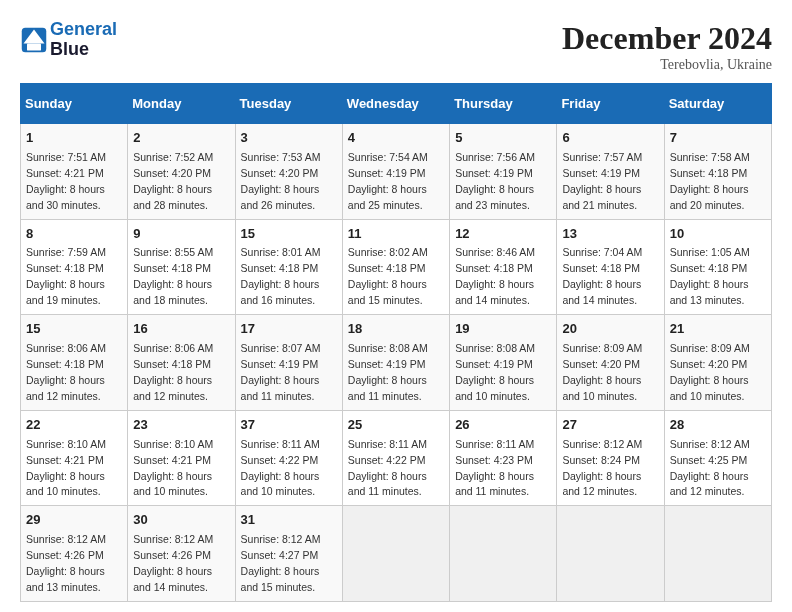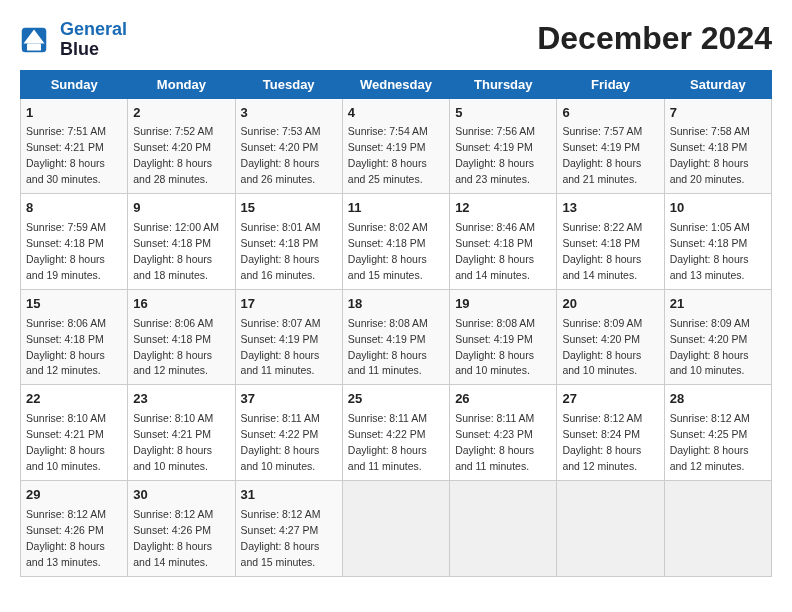"General" .logo { gap: 12px -> 2px }
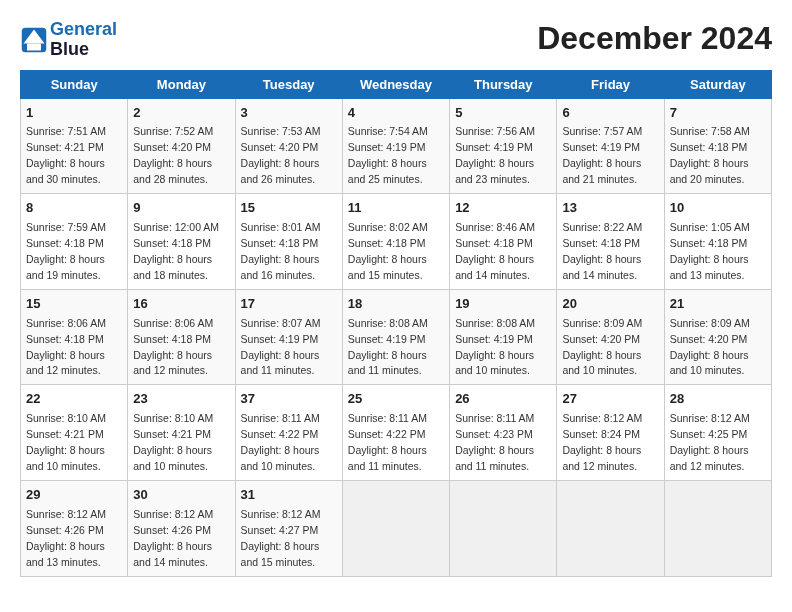"December 2024" .title-block { font-family: none -> Liberation Serif, serif }
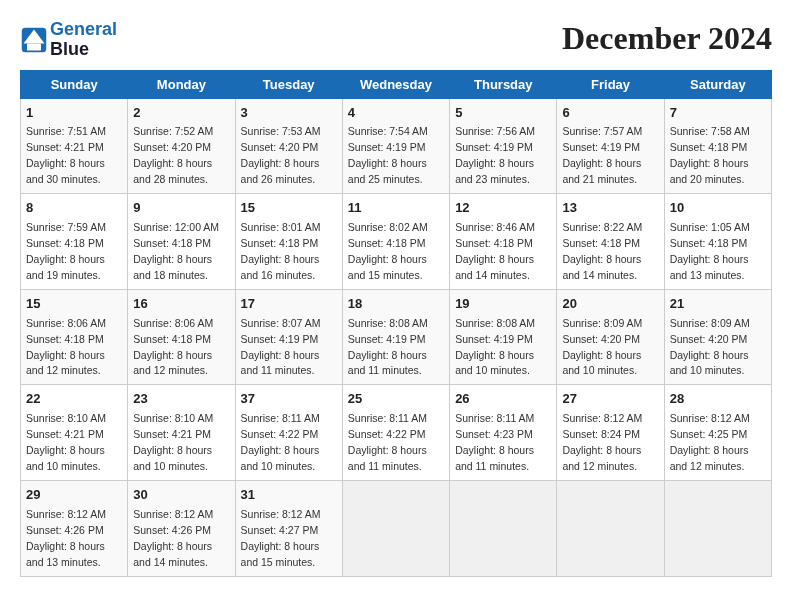"Terebovlia, Ukraine" div.location { html: none -> <div>Terebovlia, Ukraine</div> }
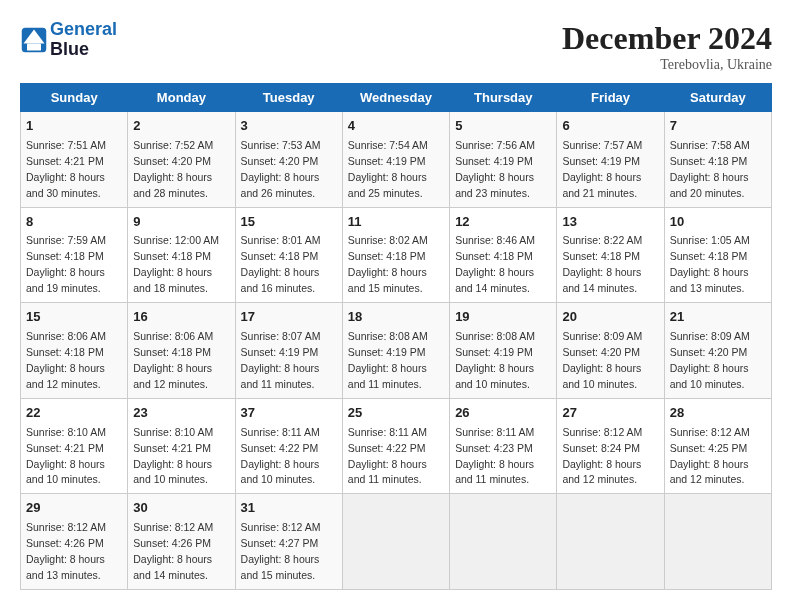"Sunday" .calendar thead tr th { padding: 6px 4px -> 12px 4px; text-align: center -> left }
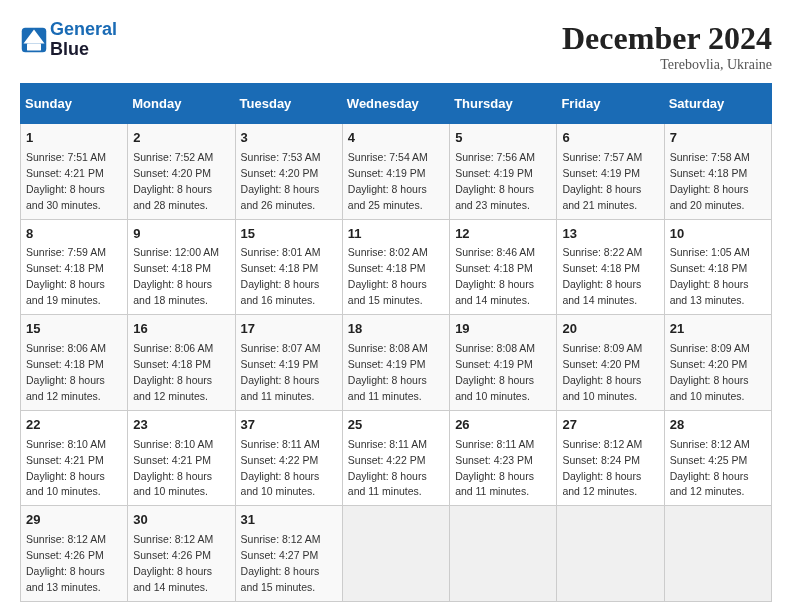"Sunrise: 12:00 AM" span.day-info { text: 12:00 -> 8:55 }
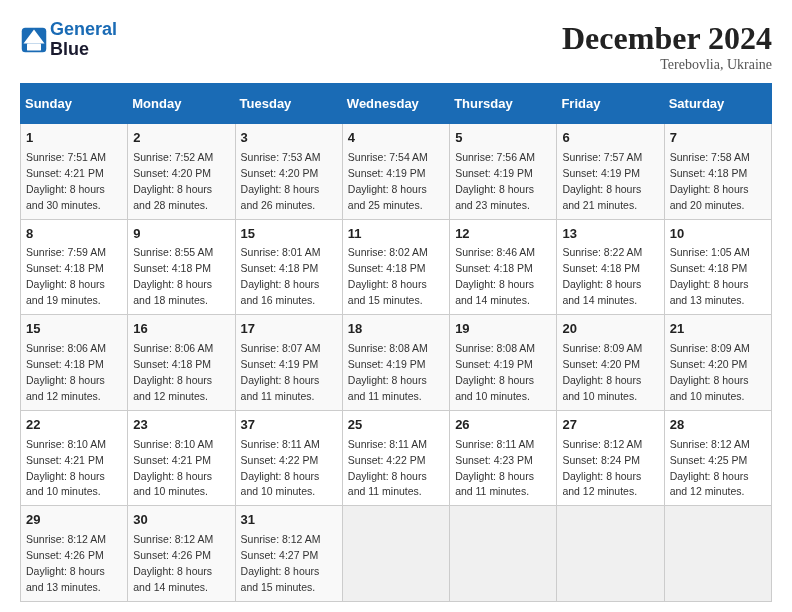"Sunrise: 8:22 AM" span.day-info { text: 8:22 -> 7:04 }
